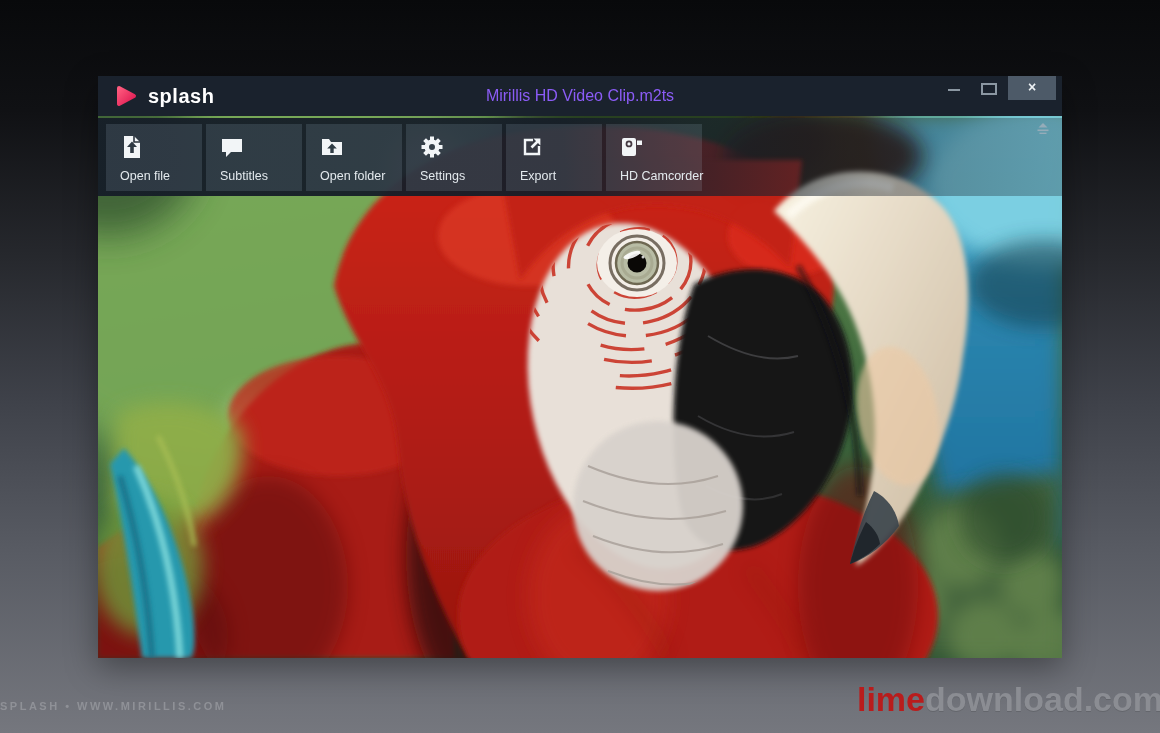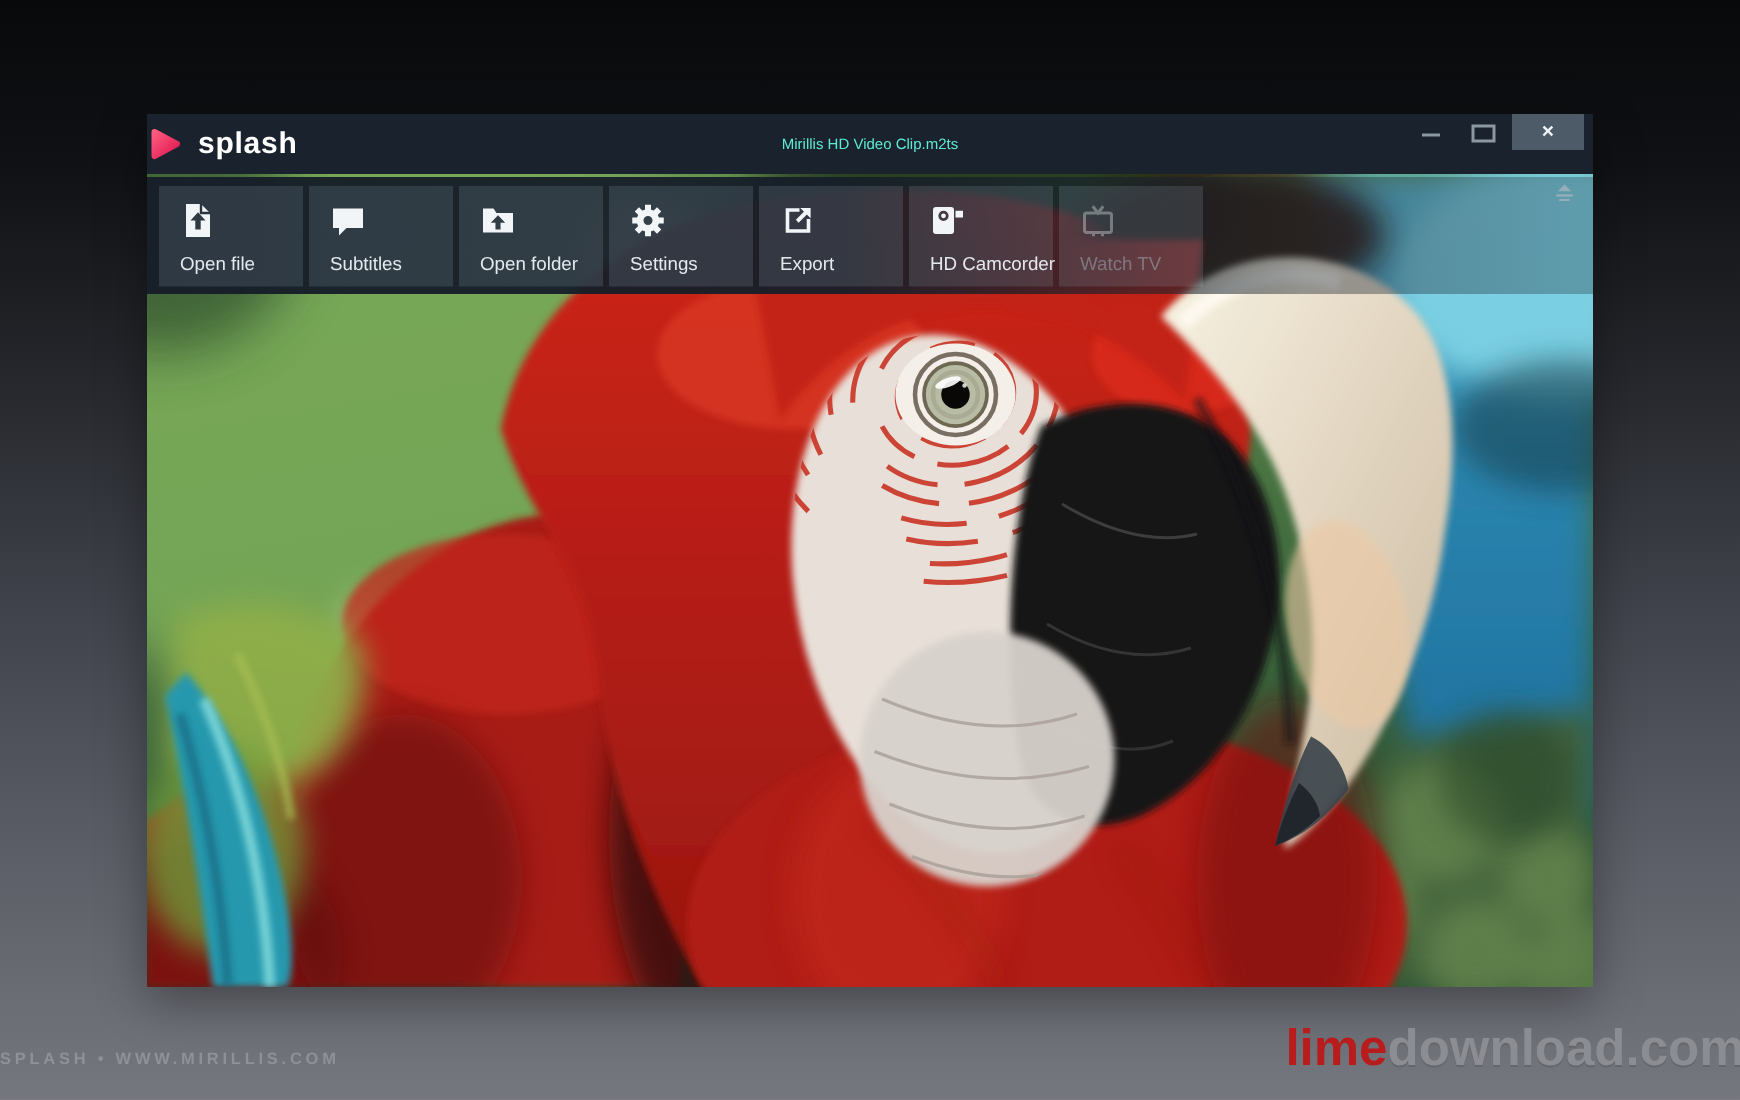"splash" .brand { padding-left: none -> 16px }
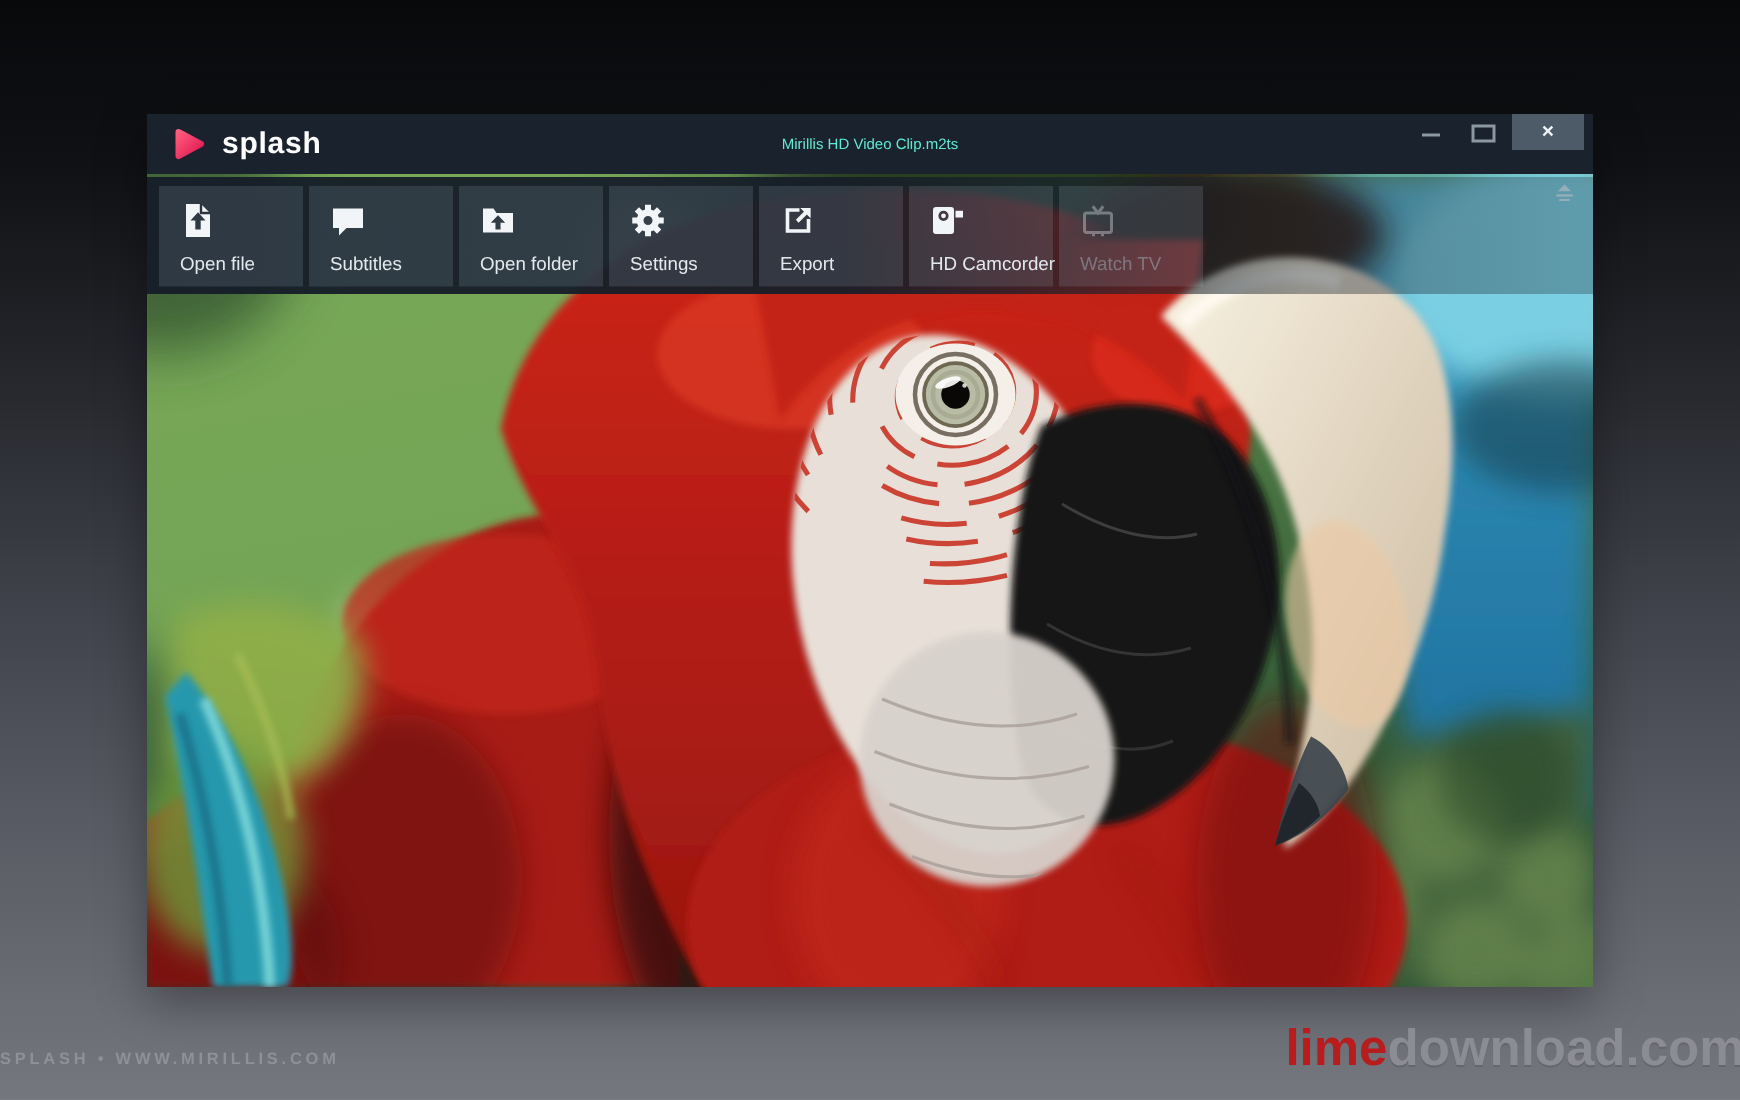"Mirillis HD Video Clip.m2ts" .win-title { color: #5eead4 -> #8b5cf6; font-size: 10px -> 16px }
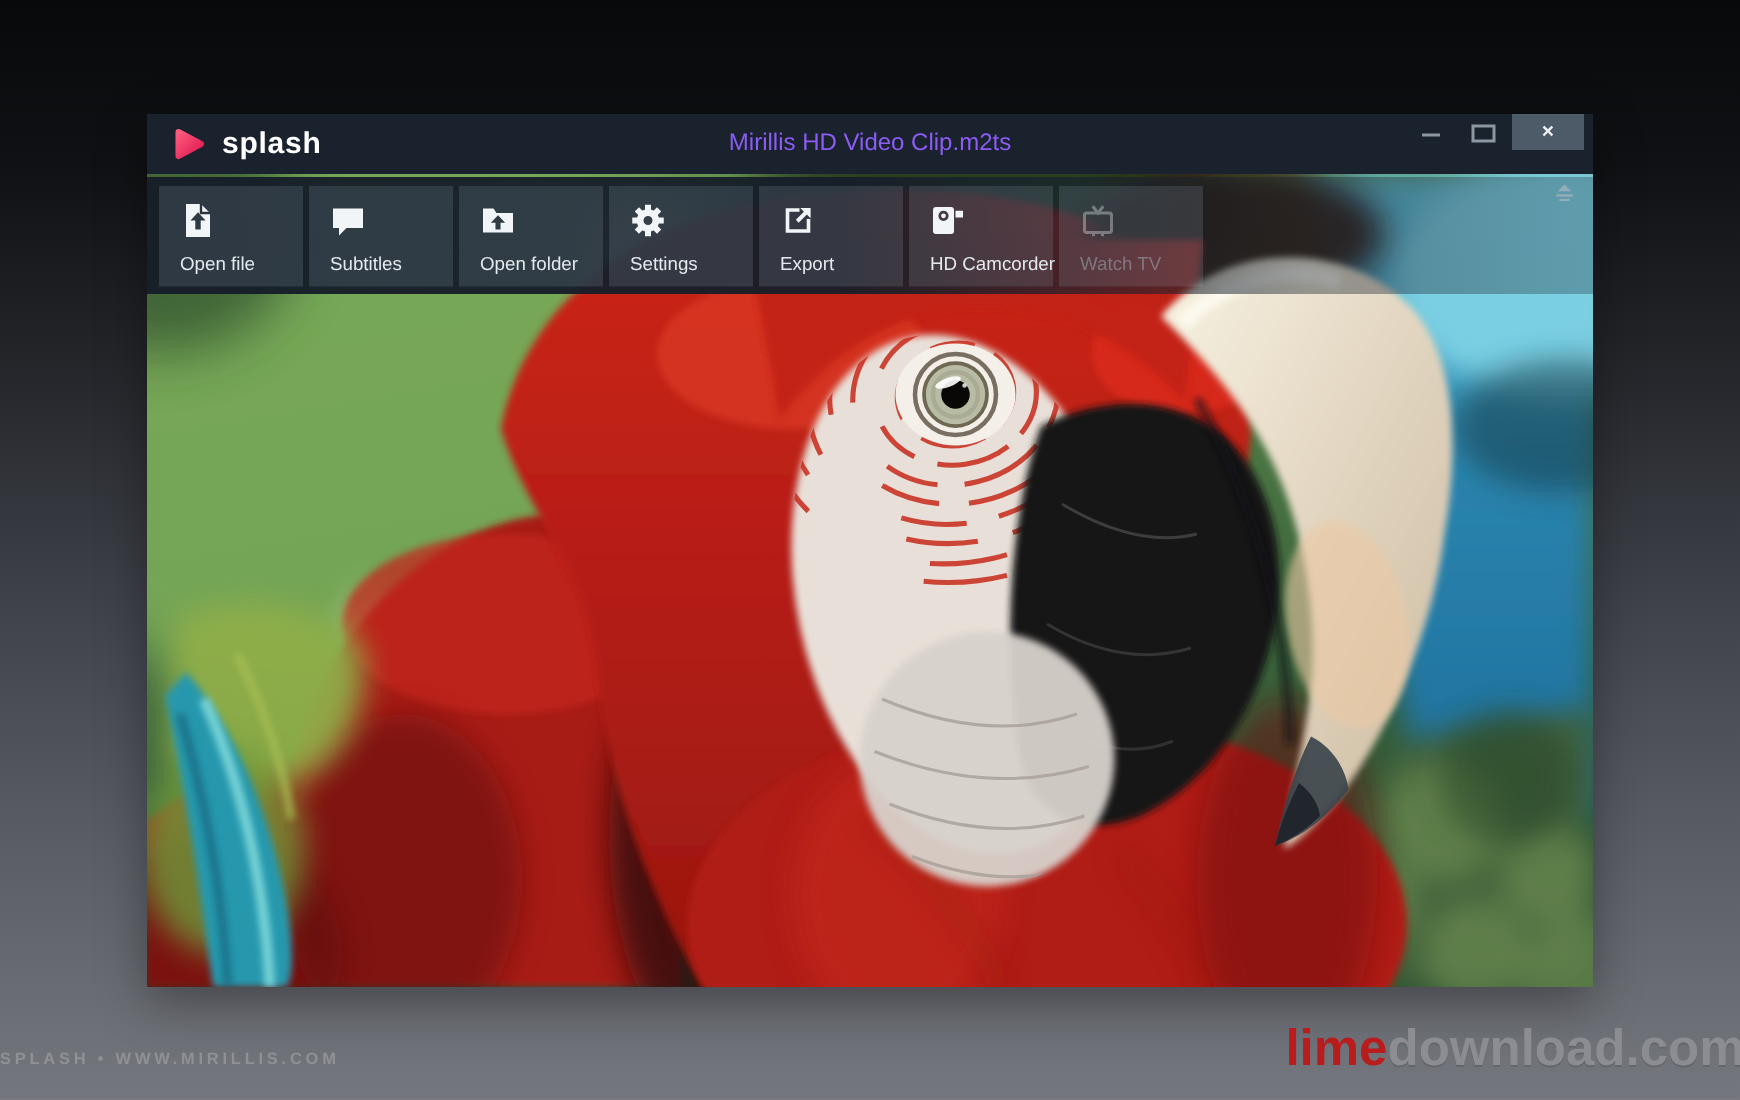"Watch TV" div.tool-btn { html: <div> <svg> <rect></rect> <path></path> <path></path> </svg> <span>Watch TV</span> </div> -> none }
